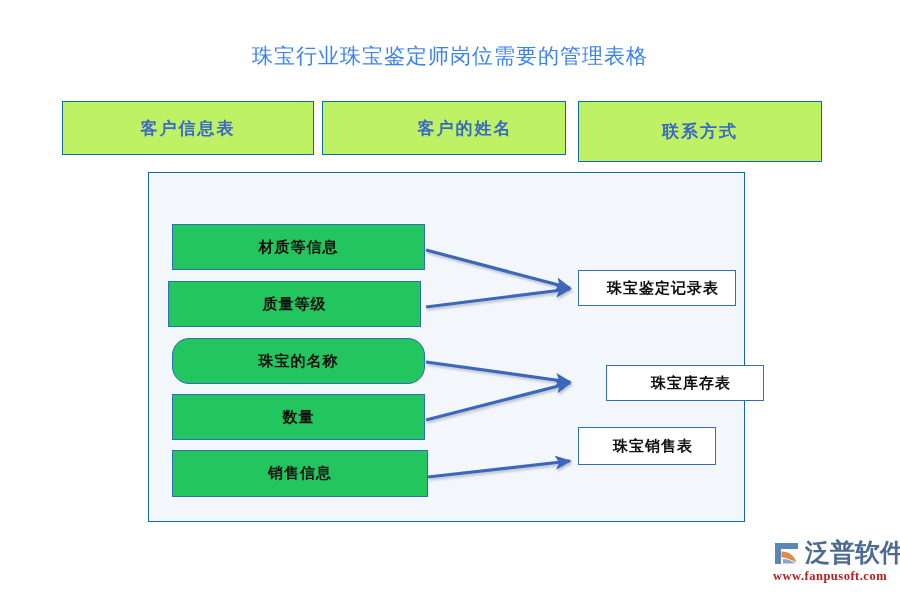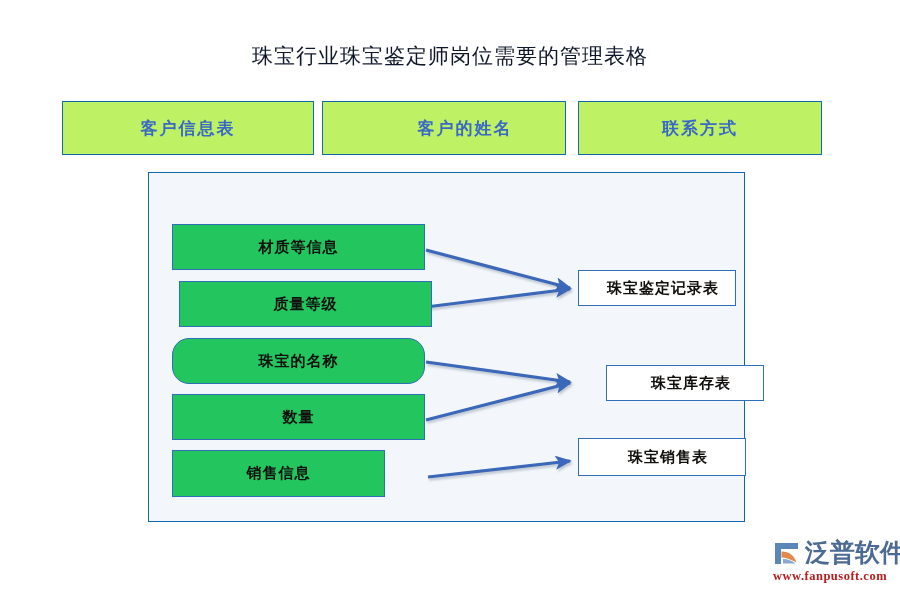"珠宝行业珠宝鉴定师岗位需要的管理表格" .page-title { color: #0f172a -> #3b82f6 }
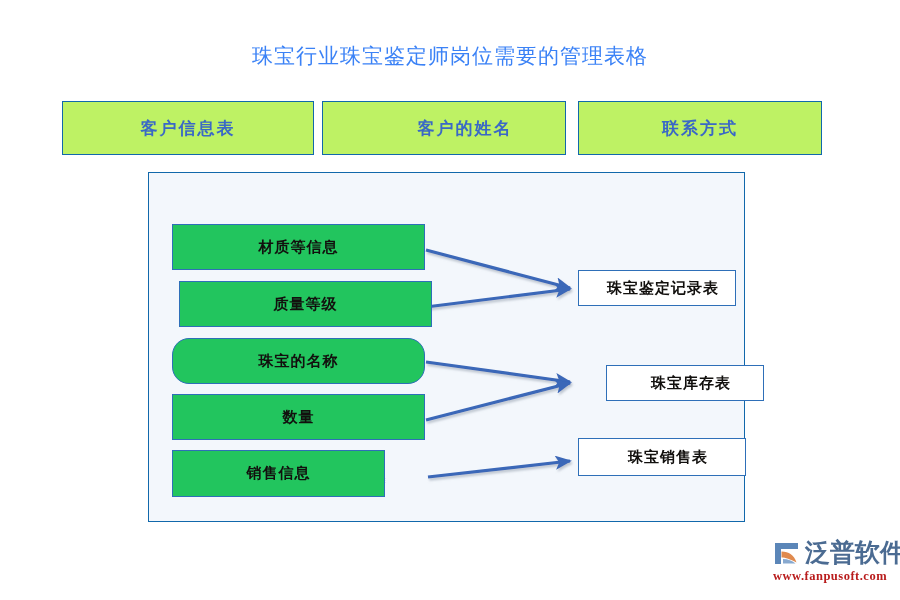"联系方式" #top-box-2 { height: 54px -> 61px }
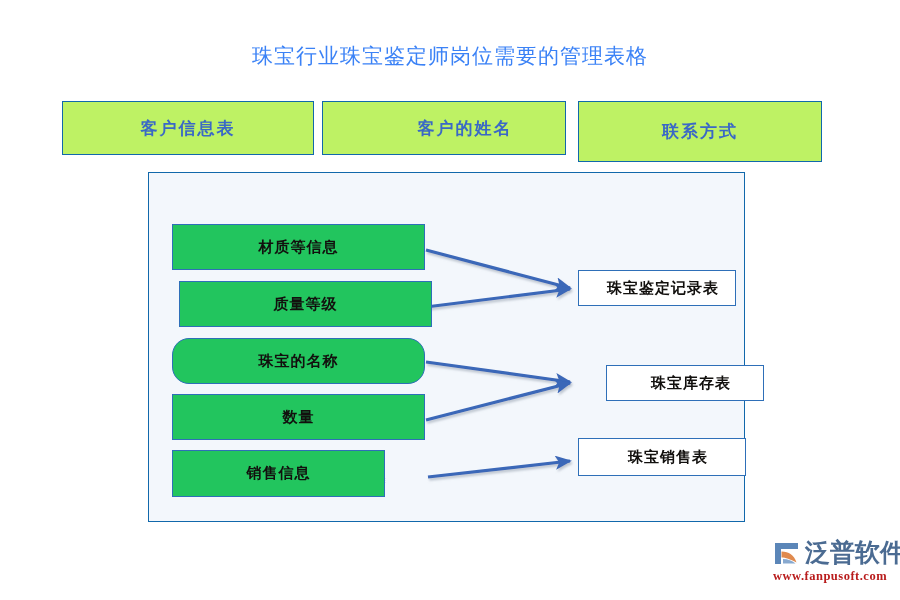"质量等级" #field-box-1 { left: 179px -> 168px }
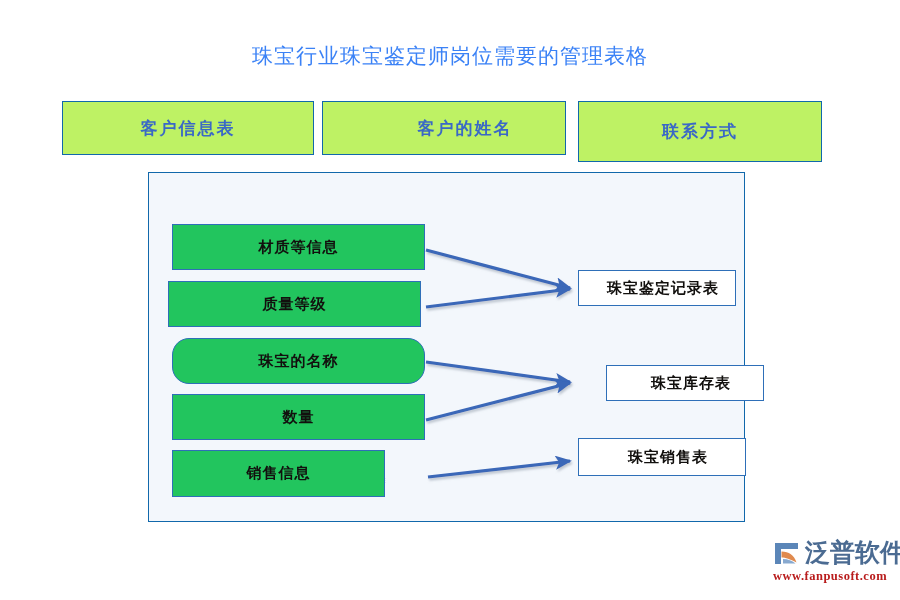"珠宝销售表" #table-box-2 { top: 438px -> 427px; width: 168px -> 138px }
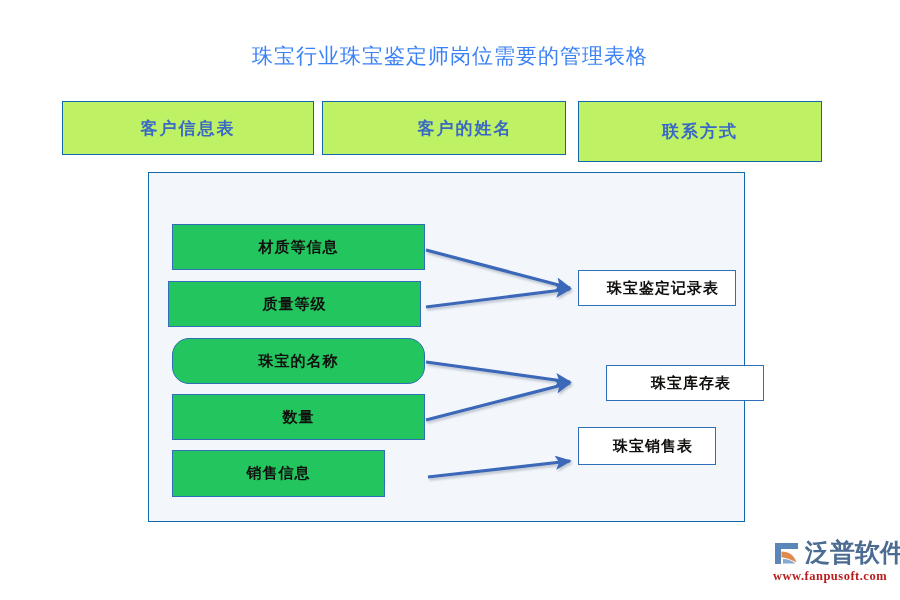"销售信息" #field-box-4 { width: 213px -> 256px }
